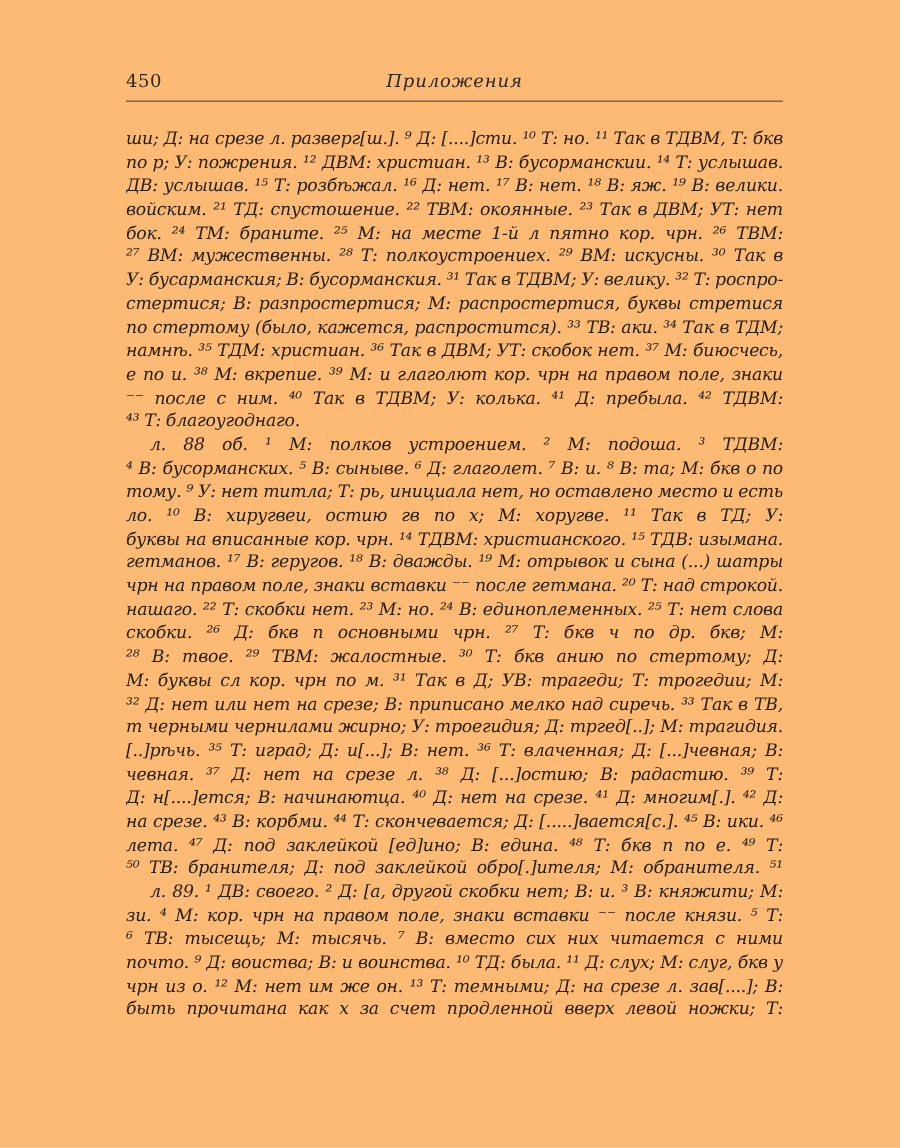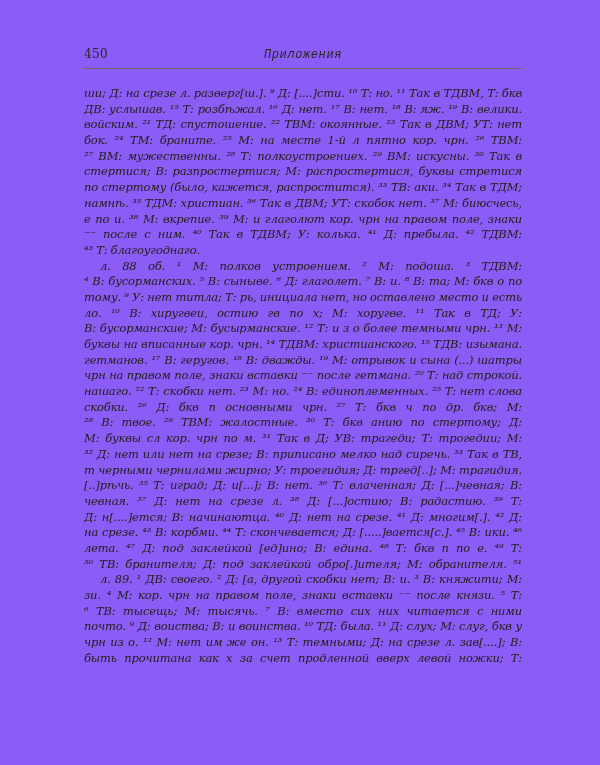"450" .page { background: #8b5cf6 -> #fdba74 }
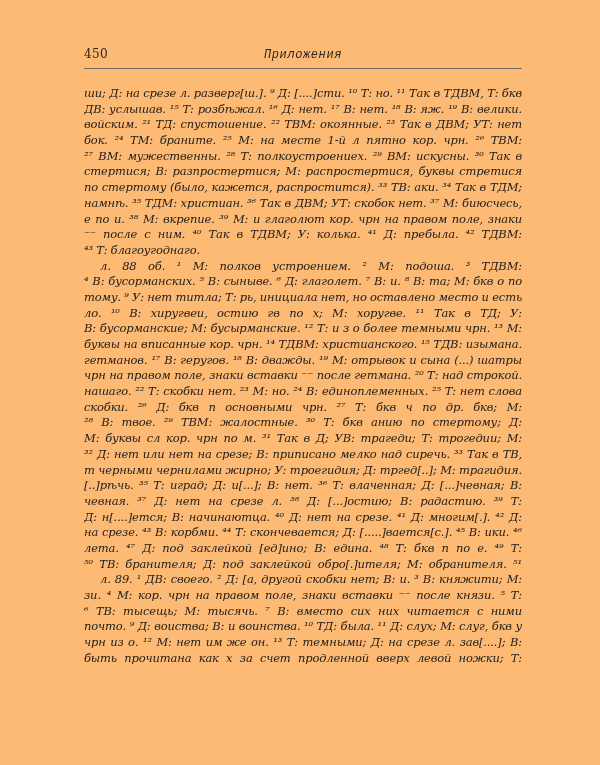"Приложения" .running-title { font-family: Liberation Mono, monospace -> none }
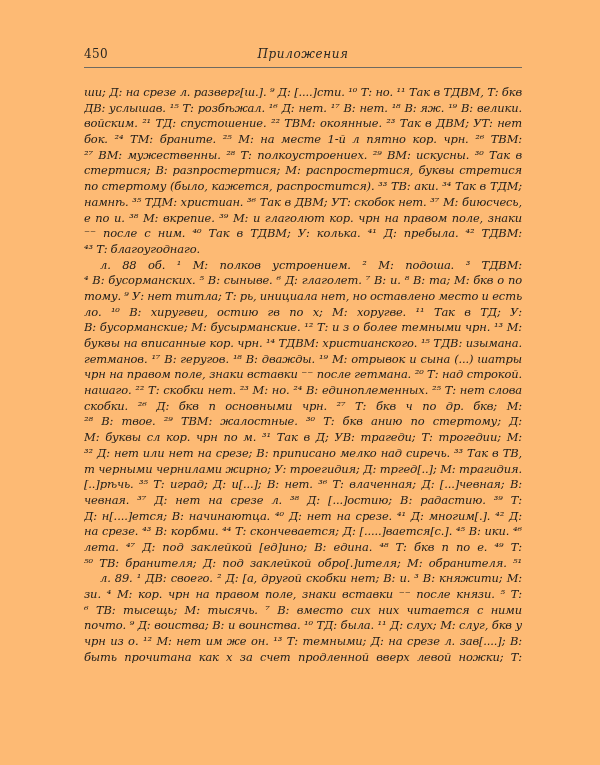"по р; У: пожрения. ¹²" div.line { html: none -> <div>по р; У: пожрения. ¹² ДВМ: христиан. ¹³ В: бусорманскии. ¹⁴ Т: услышав.</div> }
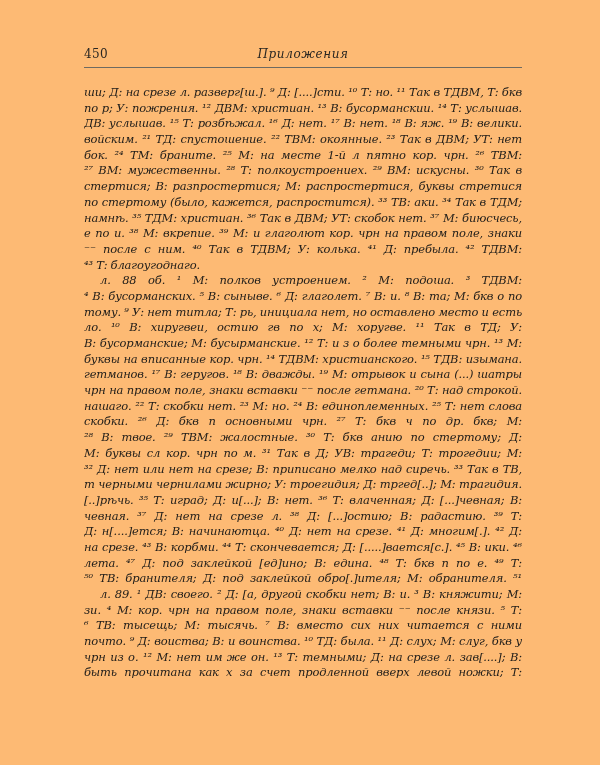"У: бусарманския; В: бусорманския. ³¹" div.line { html: none -> <div>У: бусарманския; В: бусорманския. ³¹ Так в ТДВМ; У: велику. ³² Т: роспро-</div> }
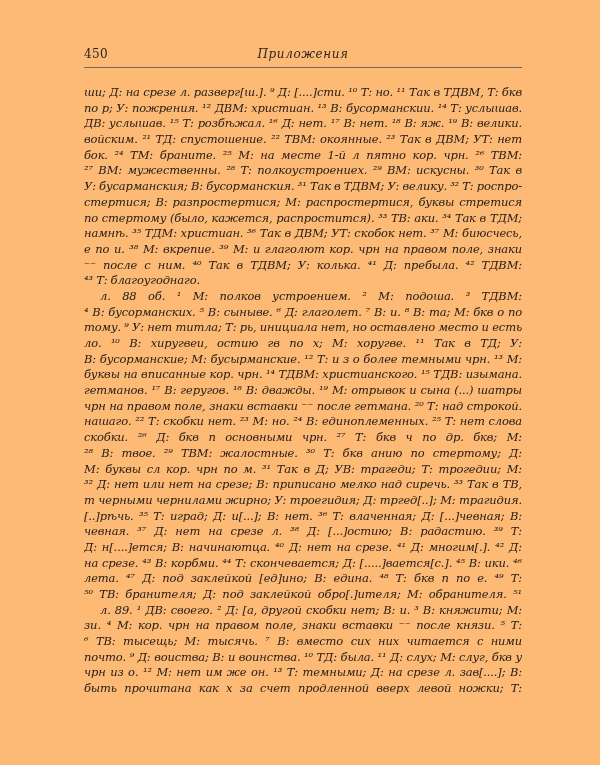"В: бусорманские; М: бусырманские. ¹²" div.line { html: <div>В: бусорманские; М: бусырманские. ¹² Т: и з о более темными чрн. ¹³ М:</div> -> none }
